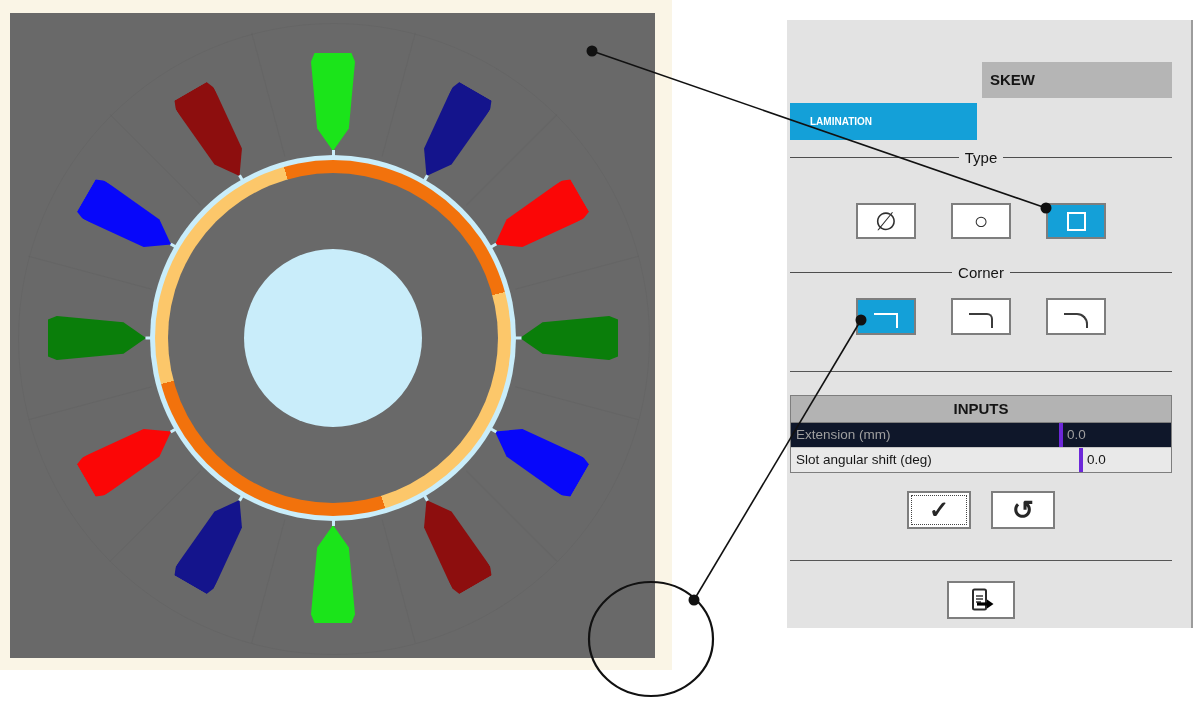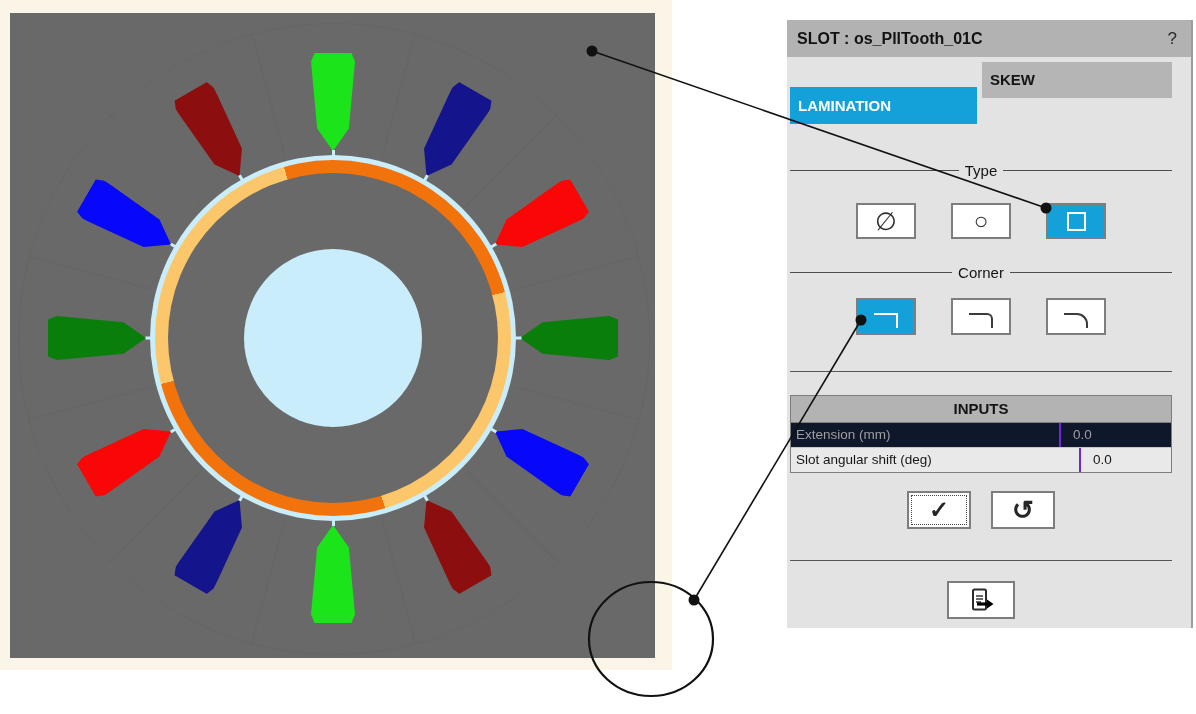"SLOT : os_PllTooth_01C" div.p-header { html: <div> <span>SLOT : os_PllTooth_01C</span> <span>?</span> </div> -> none }
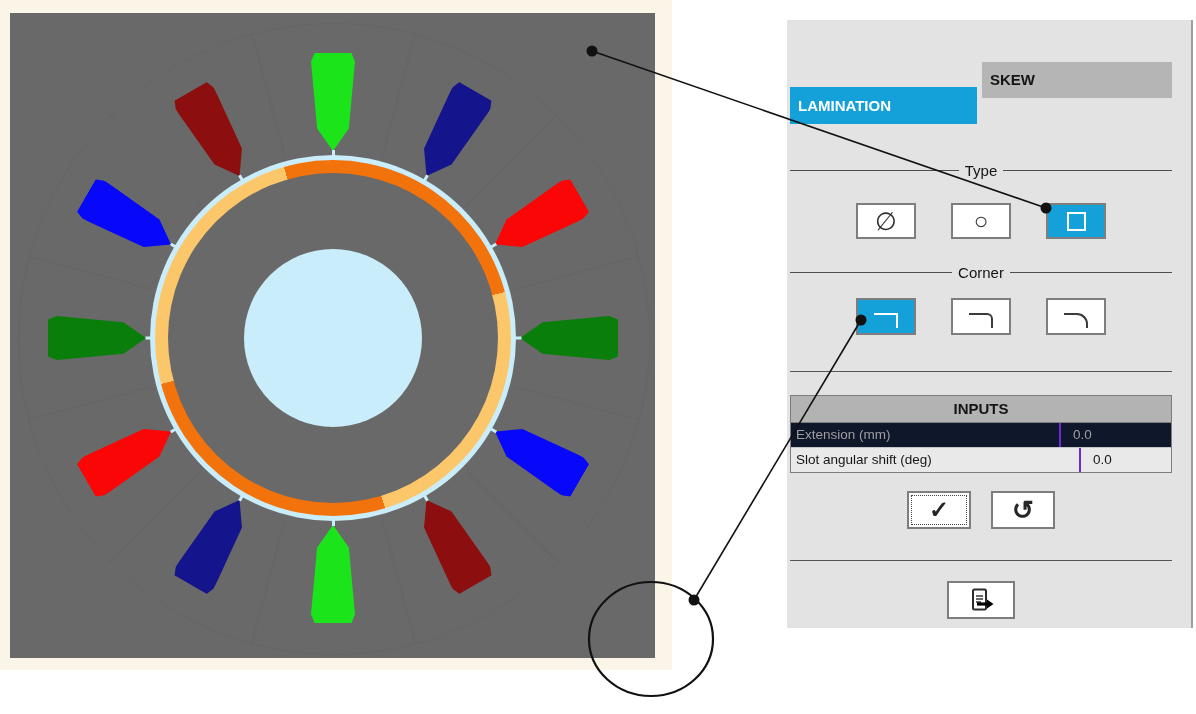"LAMINATION" .subtab { font-size: 15px -> 10px; padding-left: 8px -> 20px; top: 67px -> 83px }
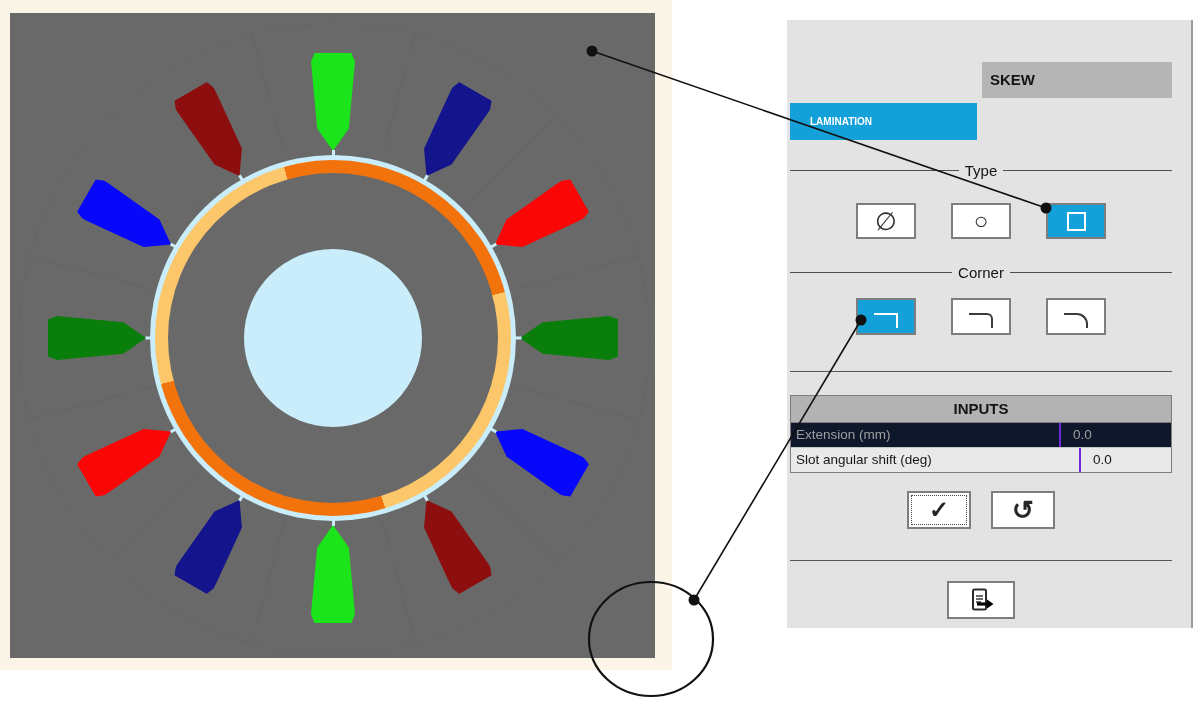"Type" .legend-type { top: 142px -> 129px }
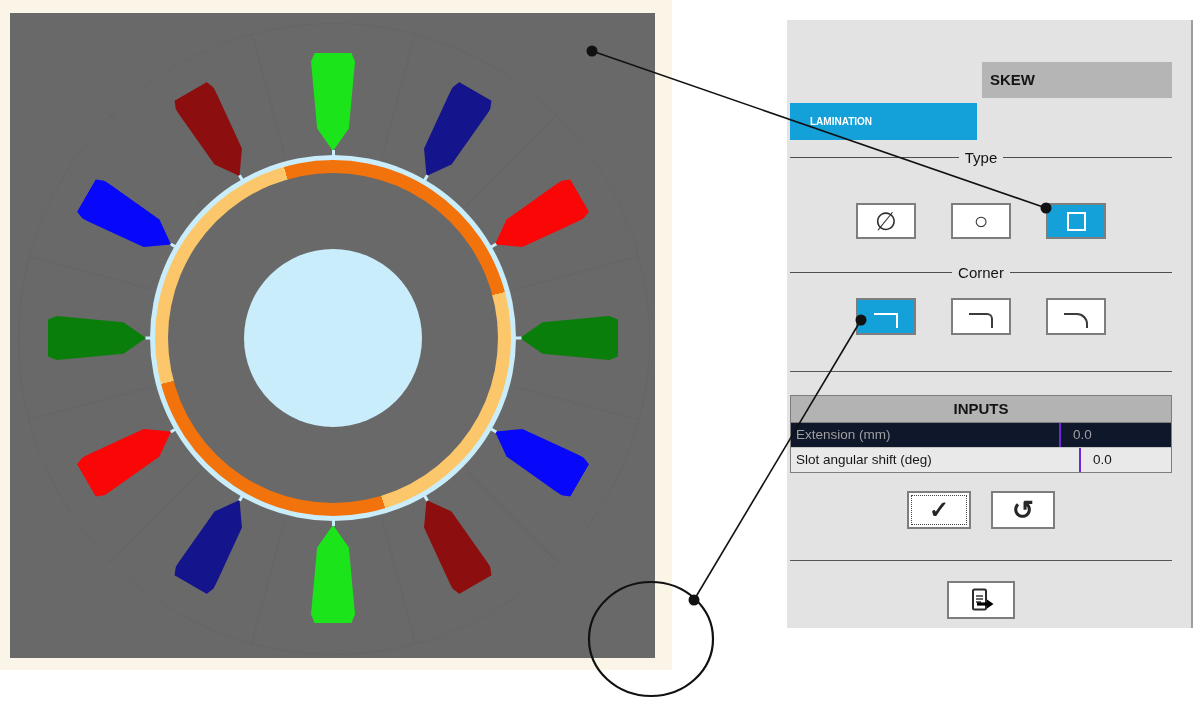"0.0" .input-row .val { border-left: 2px solid #6d28d9 -> 4px solid #6d28d9; padding-left: 12px -> 4px }
